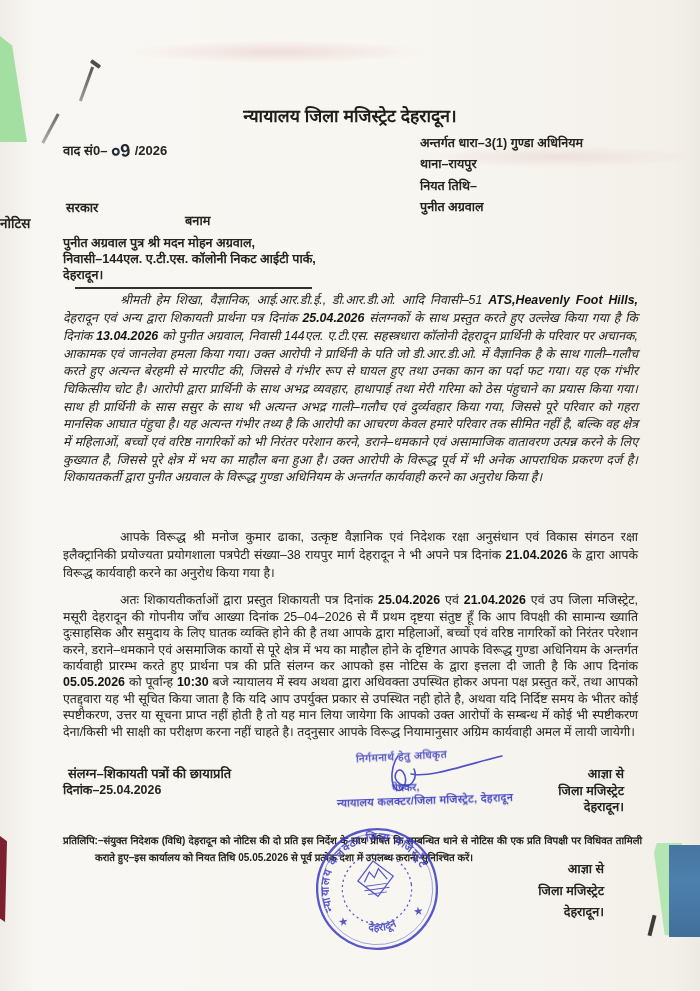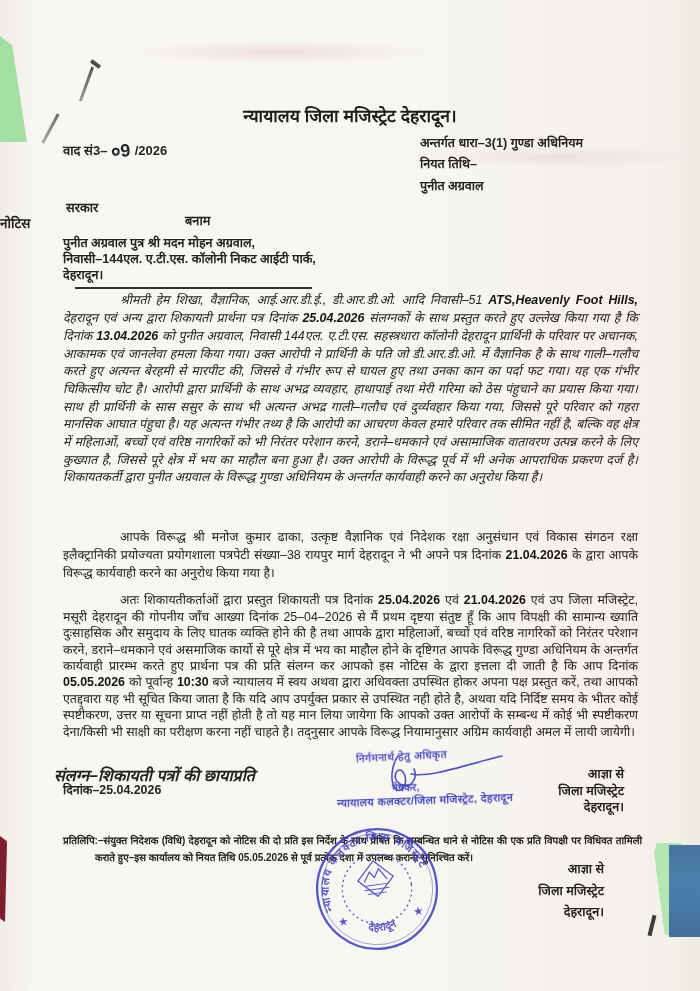"वाद सं3–" span { text: सं3 -> सं0 }
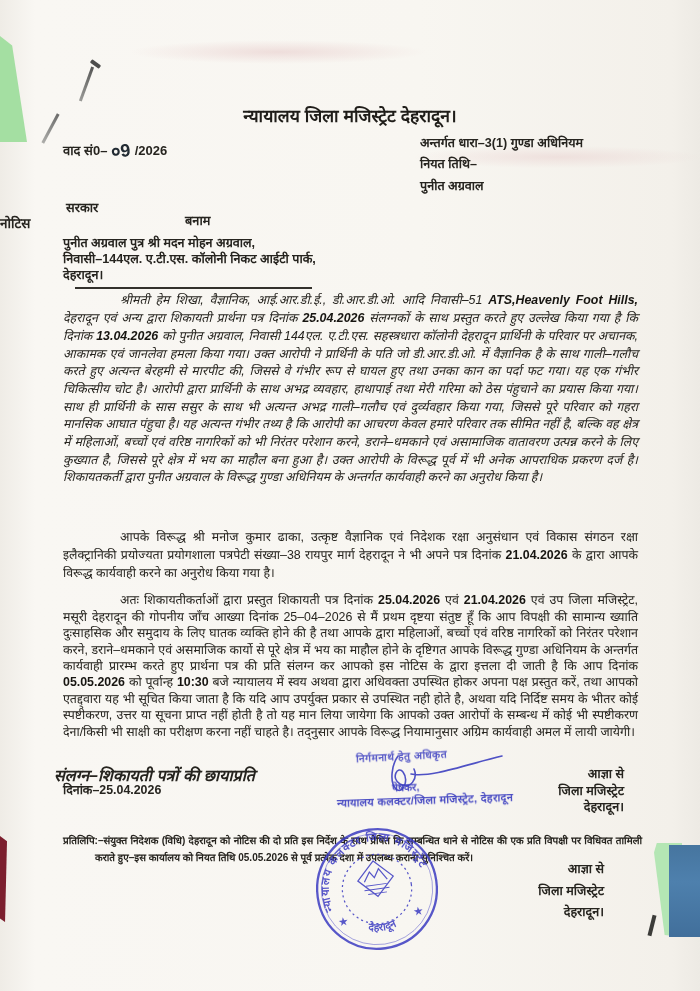"थाना–रायपुर" div { html: none -> <div>थाना–रायपुर</div> }
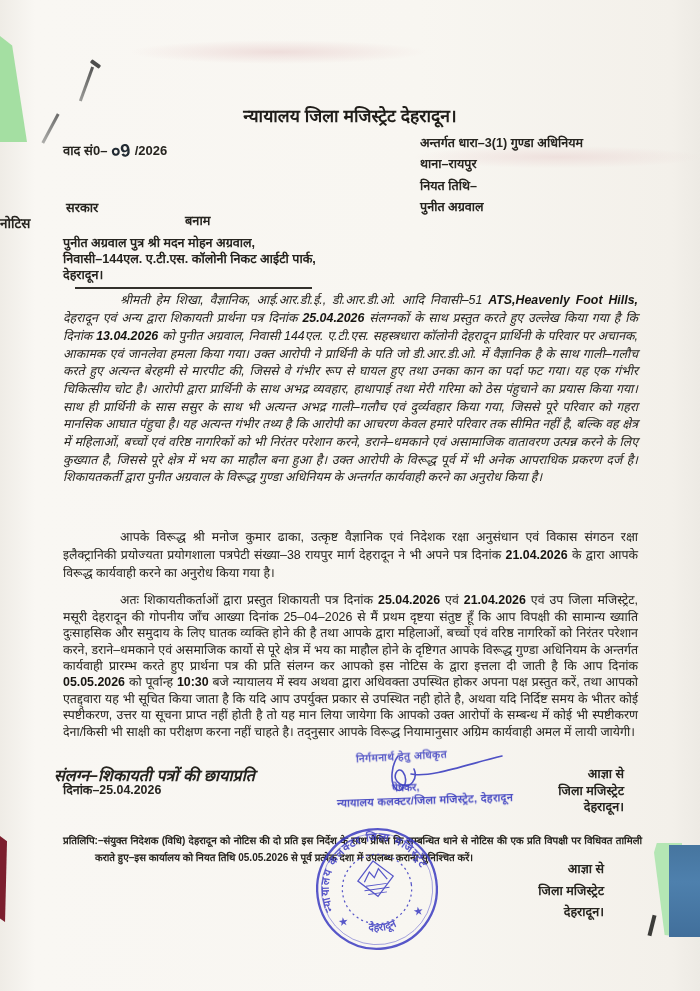"संलग्न–शिकायती पत्रों की छायाप्रति" .enclosure { font-size: 16px -> 13px; font-style: italic -> none; left: 54px -> 68px }
